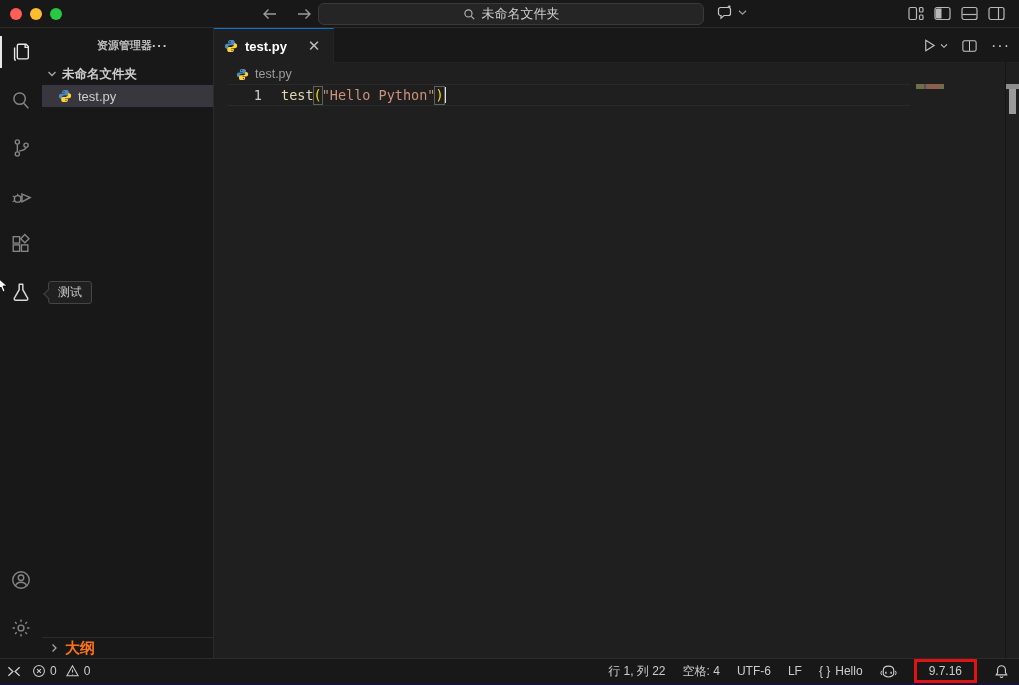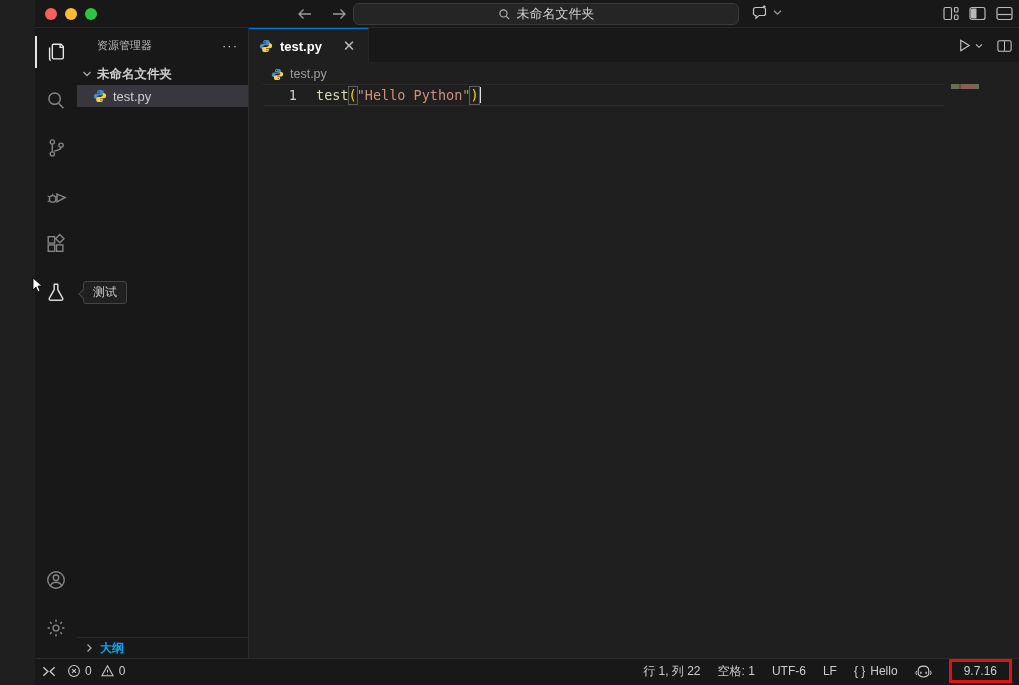"未命名文件夹" .window { margin-left: 35px -> none }
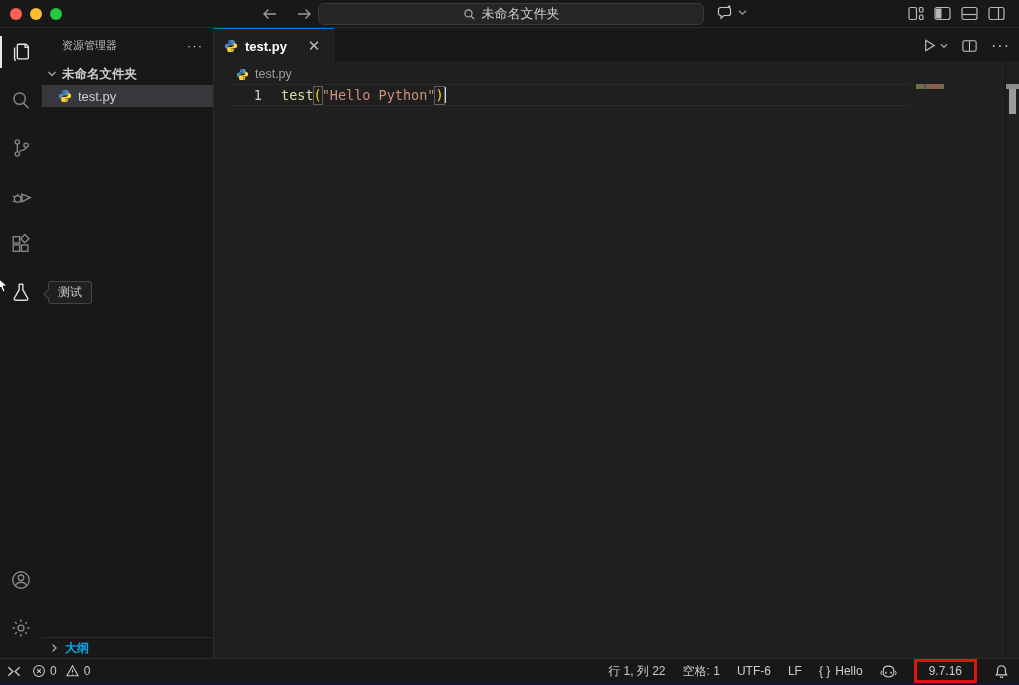"资源管理器" .sb-header { font-weight: none -> bold; justify-content: space-between -> center }
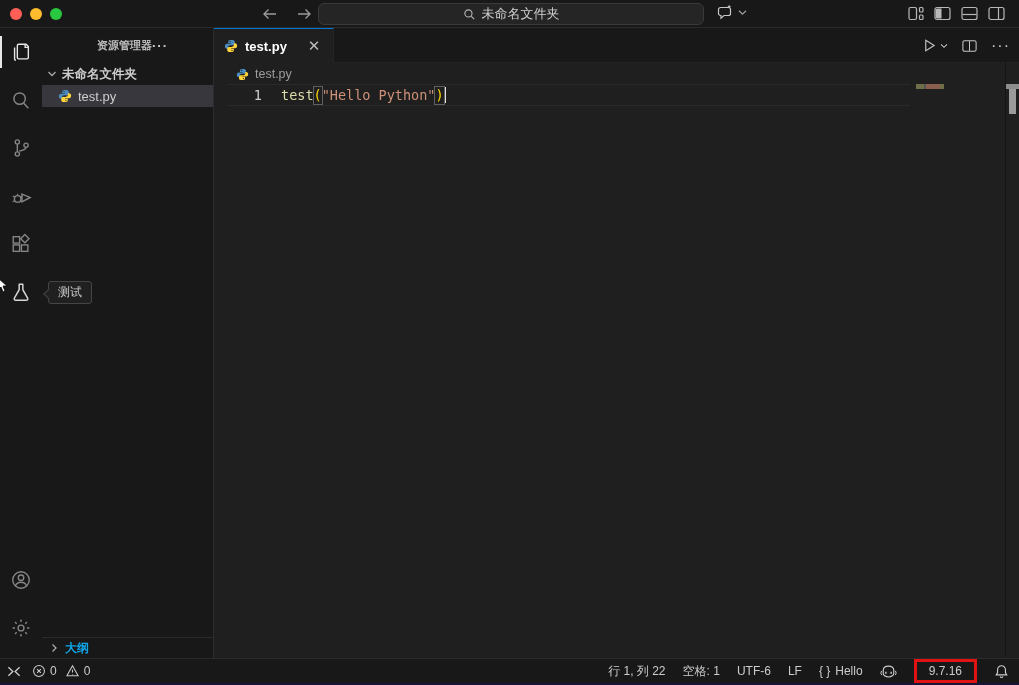"大纲" .sb-bsec { color: #0ea5e9 -> #f97316; font-size: 12px -> 15px }
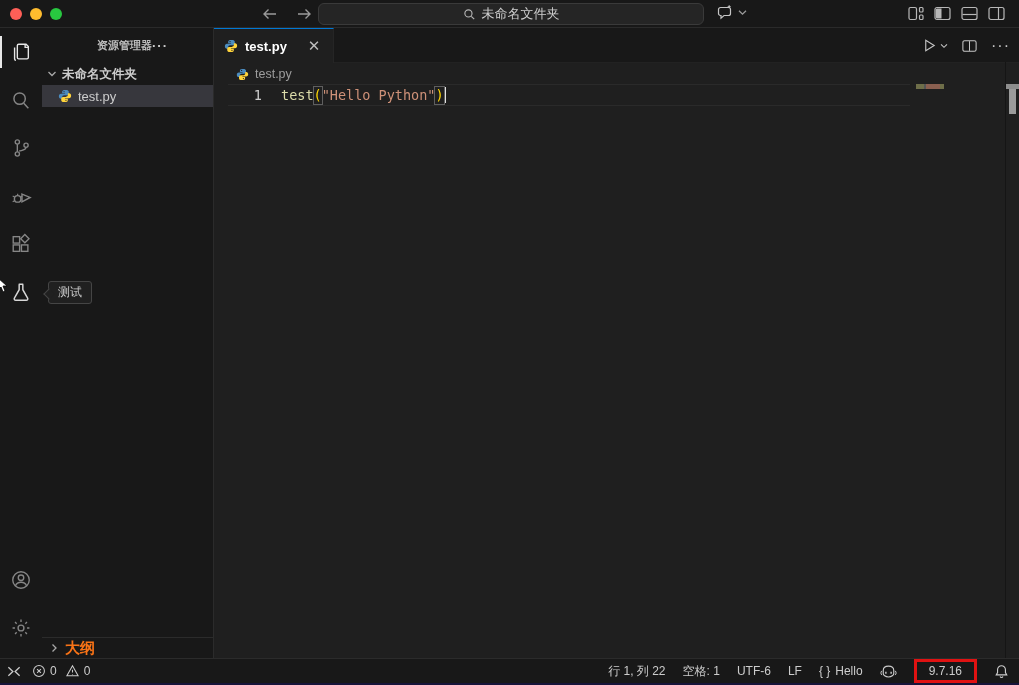"空格: 1" span { text: 1 -> 4 }
